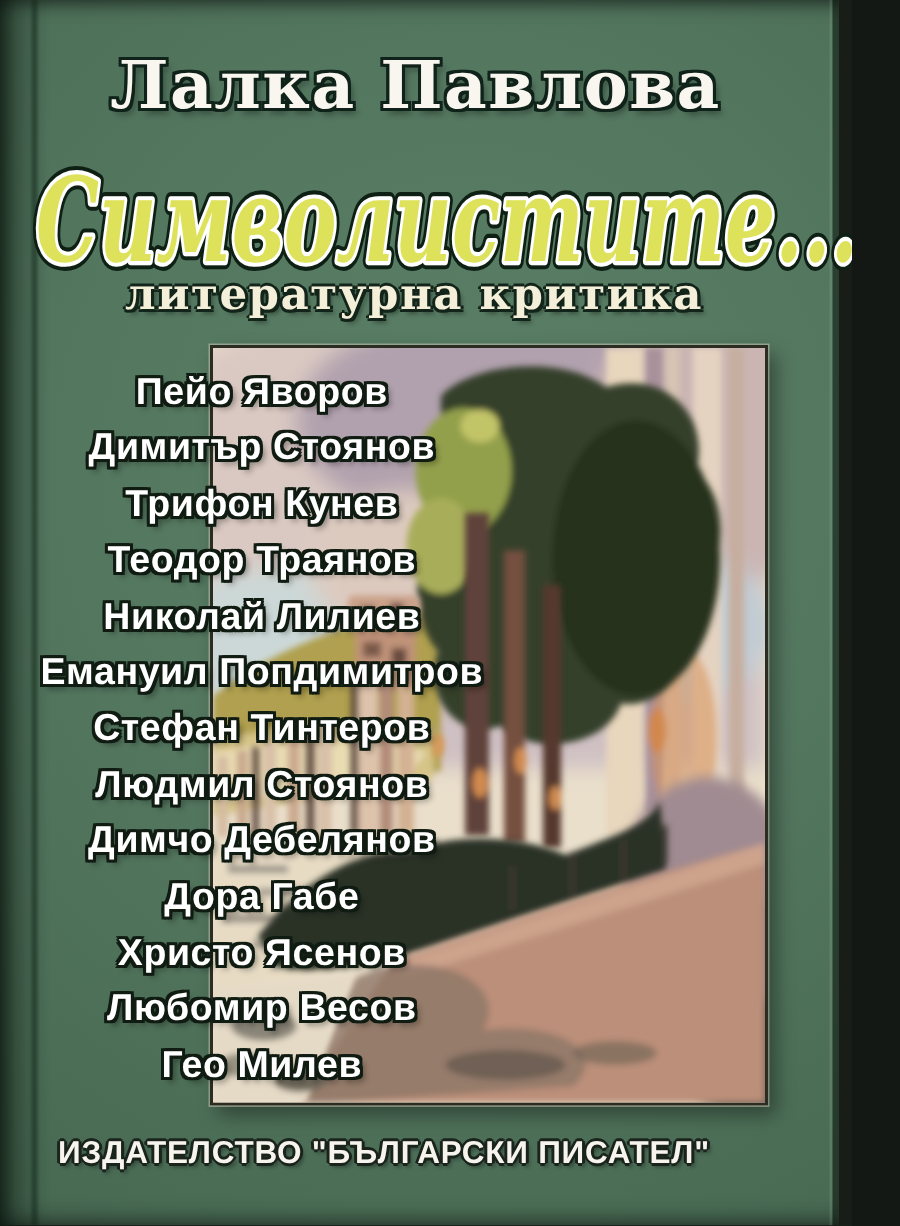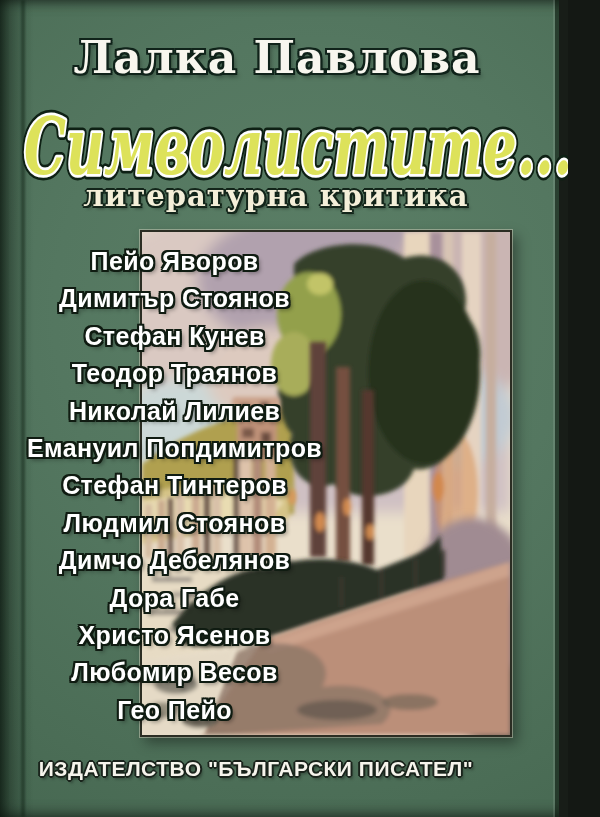"Стефан Кунев" div.poet { text: Стефан -> Трифон }
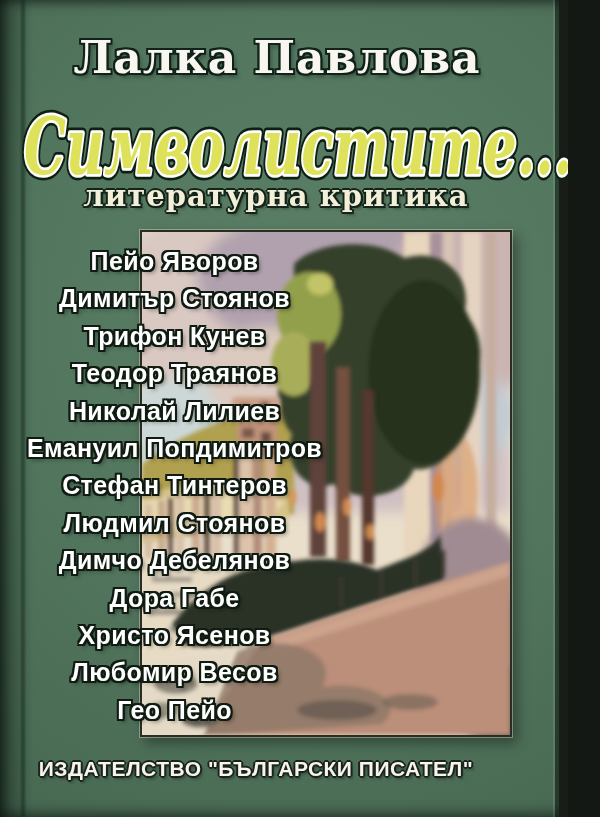"Гео Пейо" div.poet { text: Пейо -> Милев }
